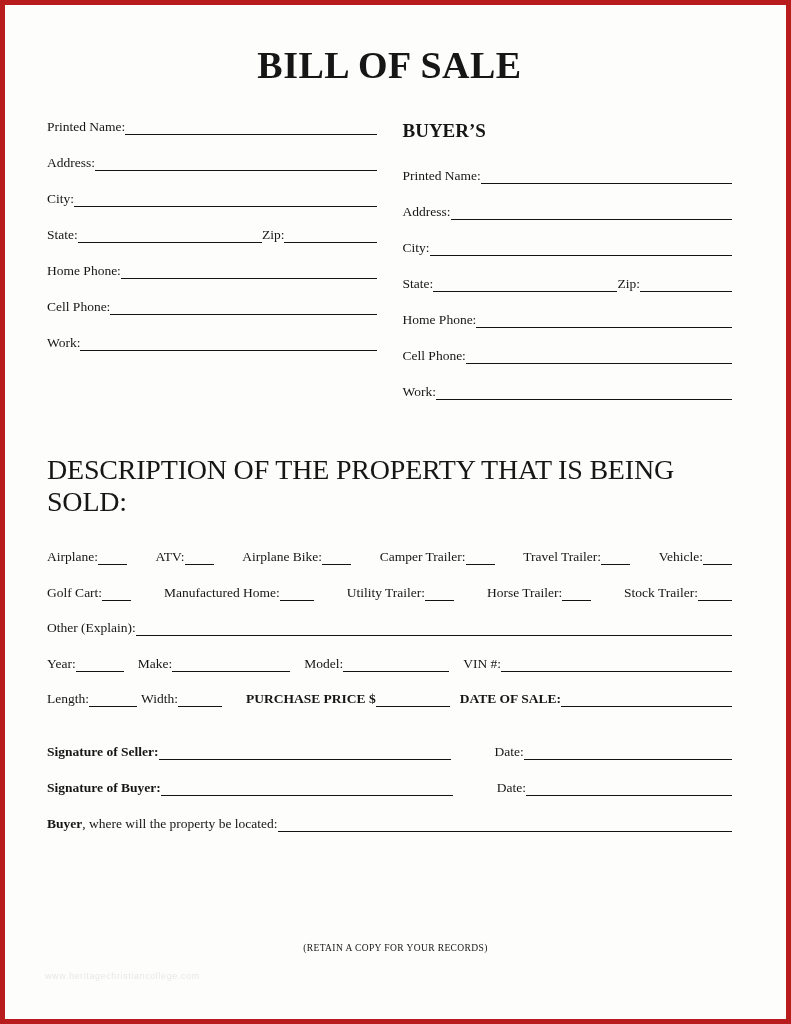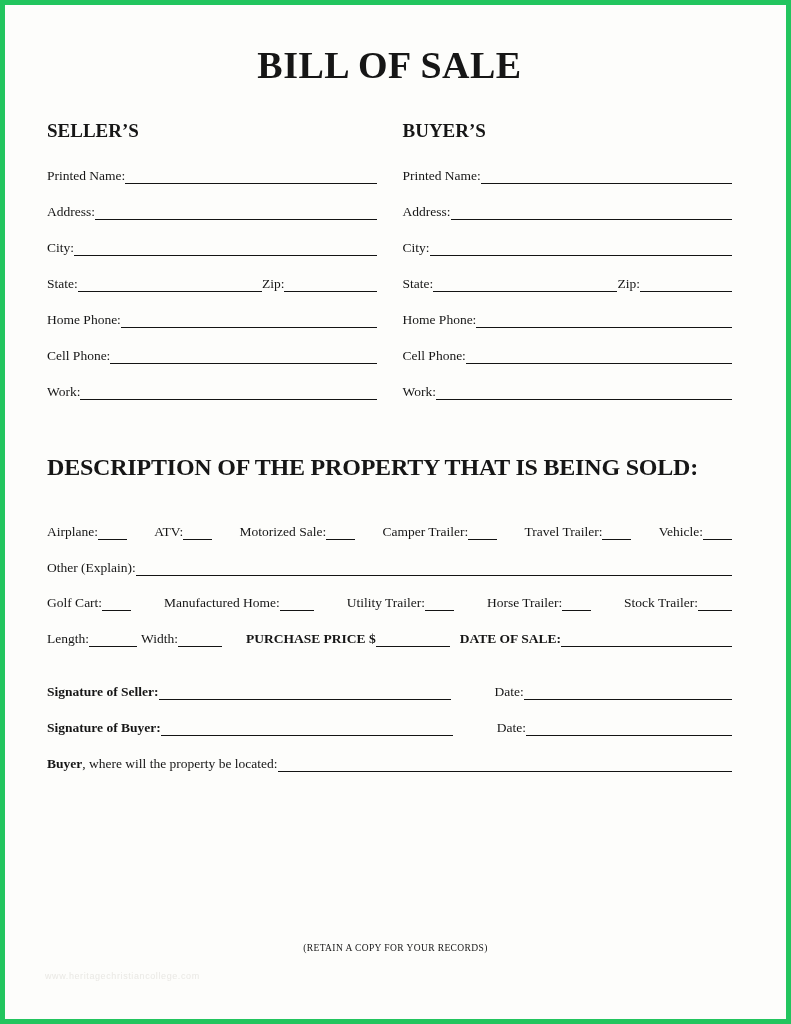"BILL OF SALE" .page { border: 5px solid #22c55e -> 5px solid #b91c1c }
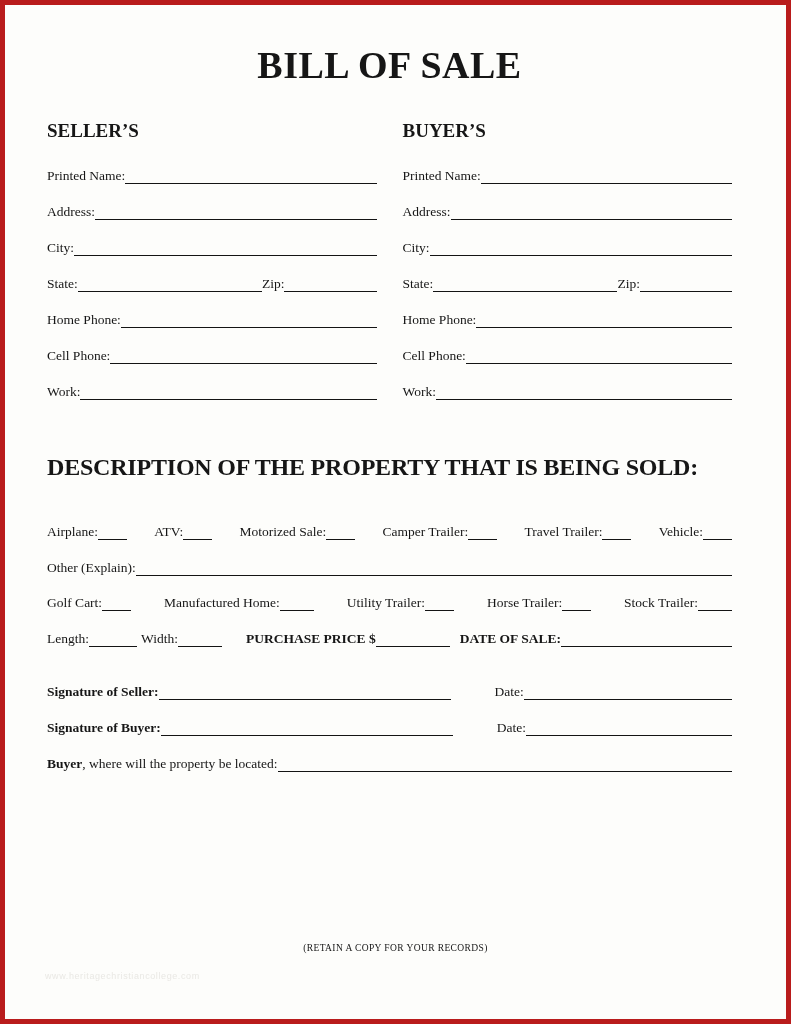"SELLER’S" h2.party-heading { html: <h2>SELLER’S</h2> -> none }
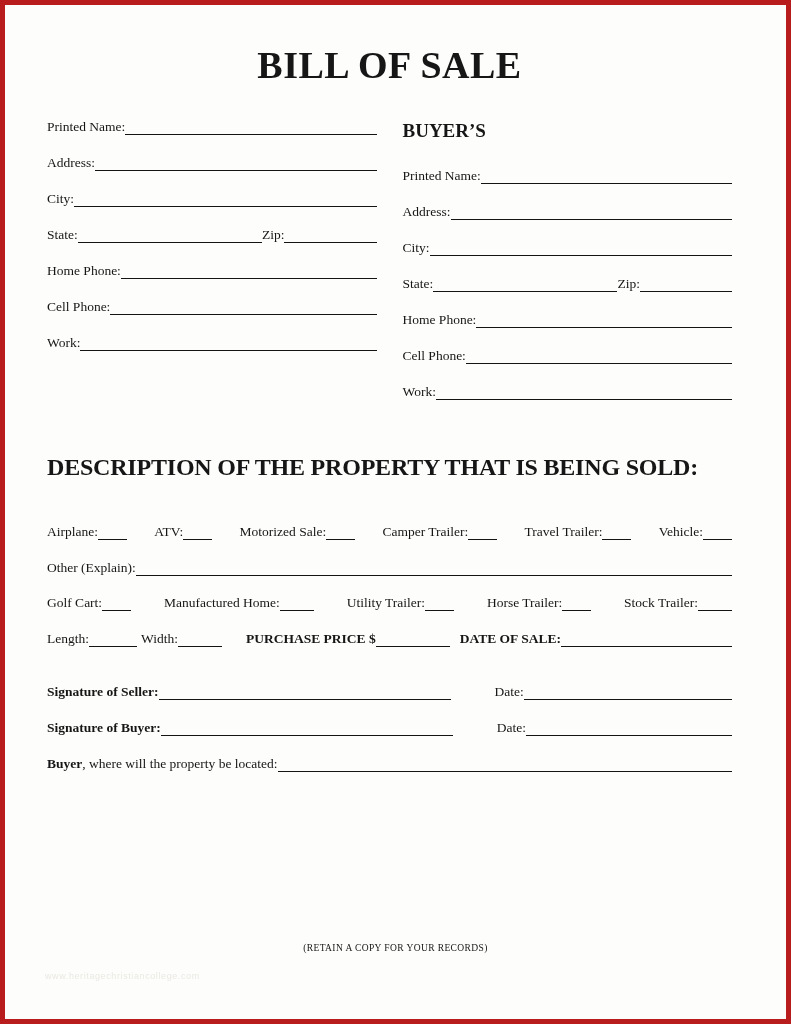"DESCRIPTION OF THE PROPERTY THAT" .desc-heading { font-size: 24px -> 28px; font-weight: bold -> normal; margin: 0 0 44px 0 -> 0 0 32px 0 }
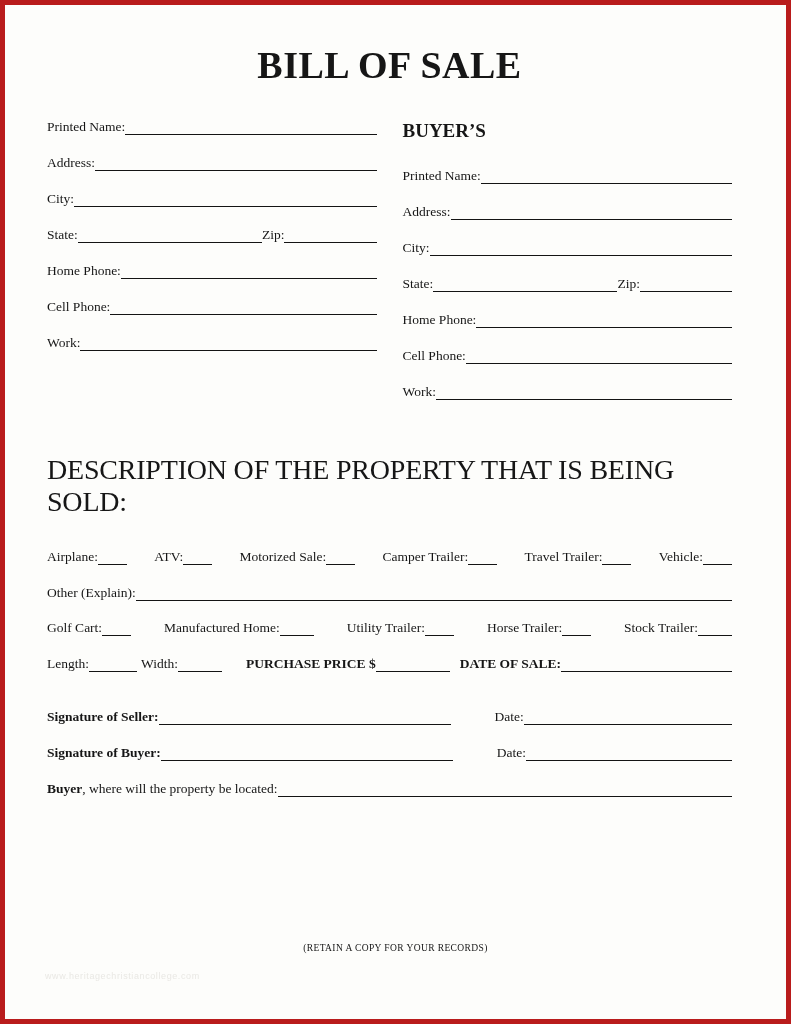"Motorized Sale:" span { text: Motorized Sale -> Airplane Bike }
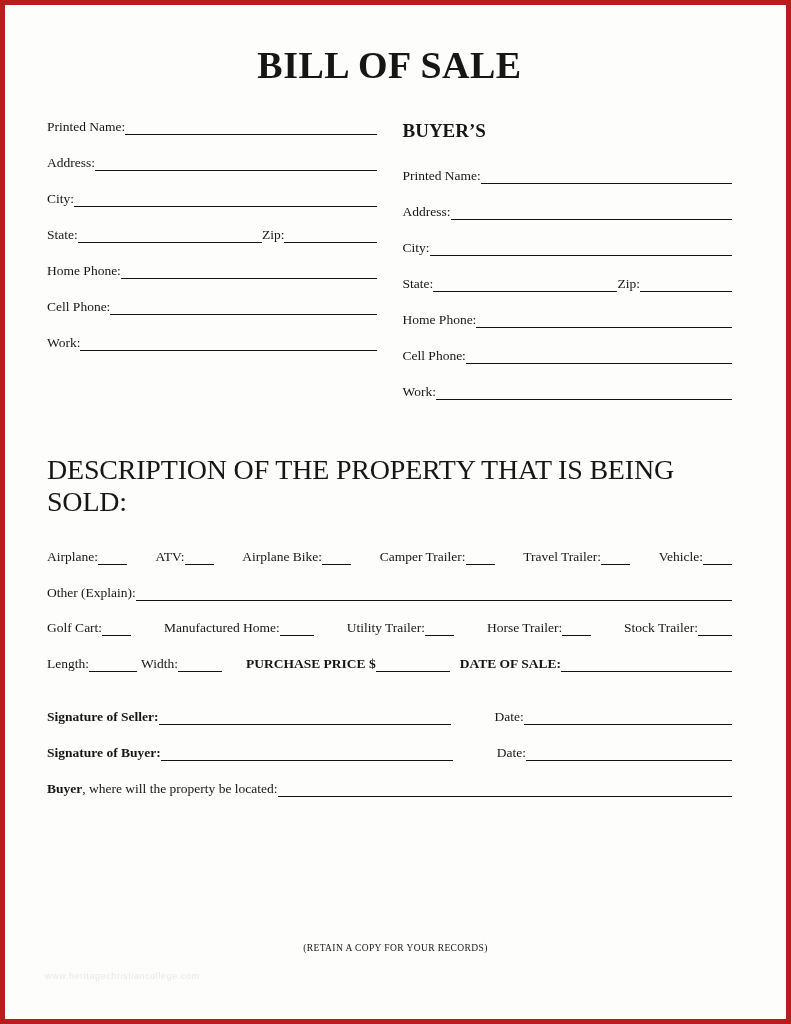"Other (Explain):" div.drow { order: before "Golf Cart:" -> after "Golf Cart:" }
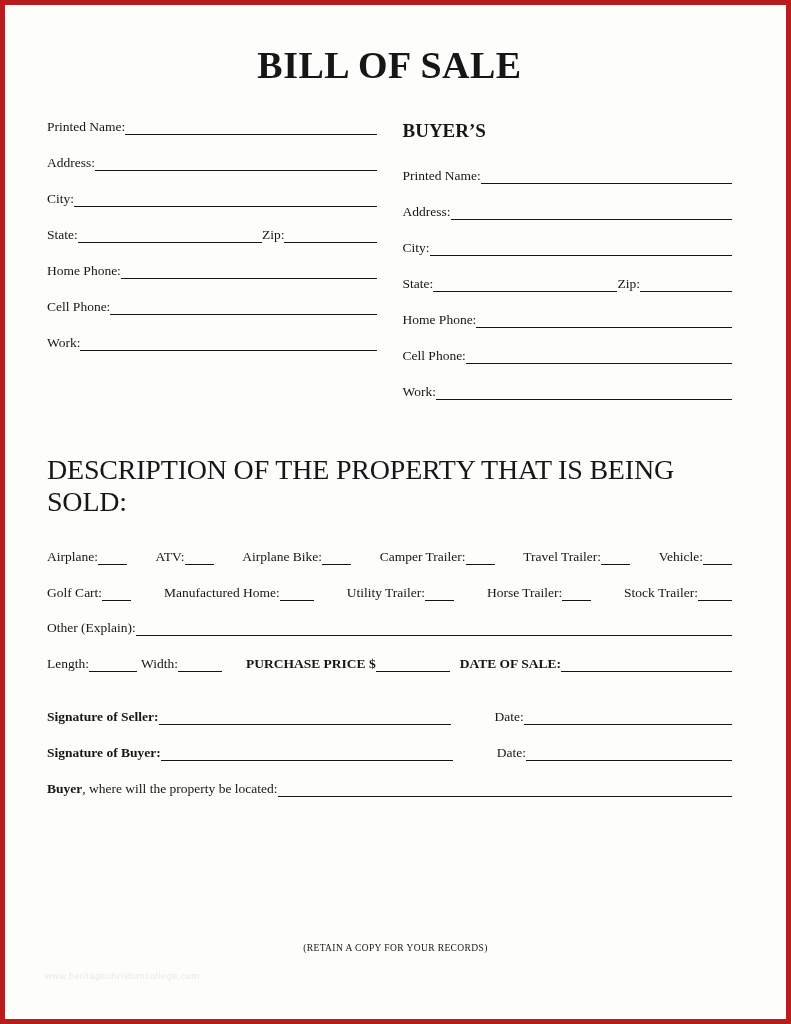"Year:" div.drow { html: none -> <div> <span>Year:</span> <span></span> <span>Make:</span> <span></span> <span>Model:</span> <span></span> <span>VIN #:</span> <span></span> </div> }
